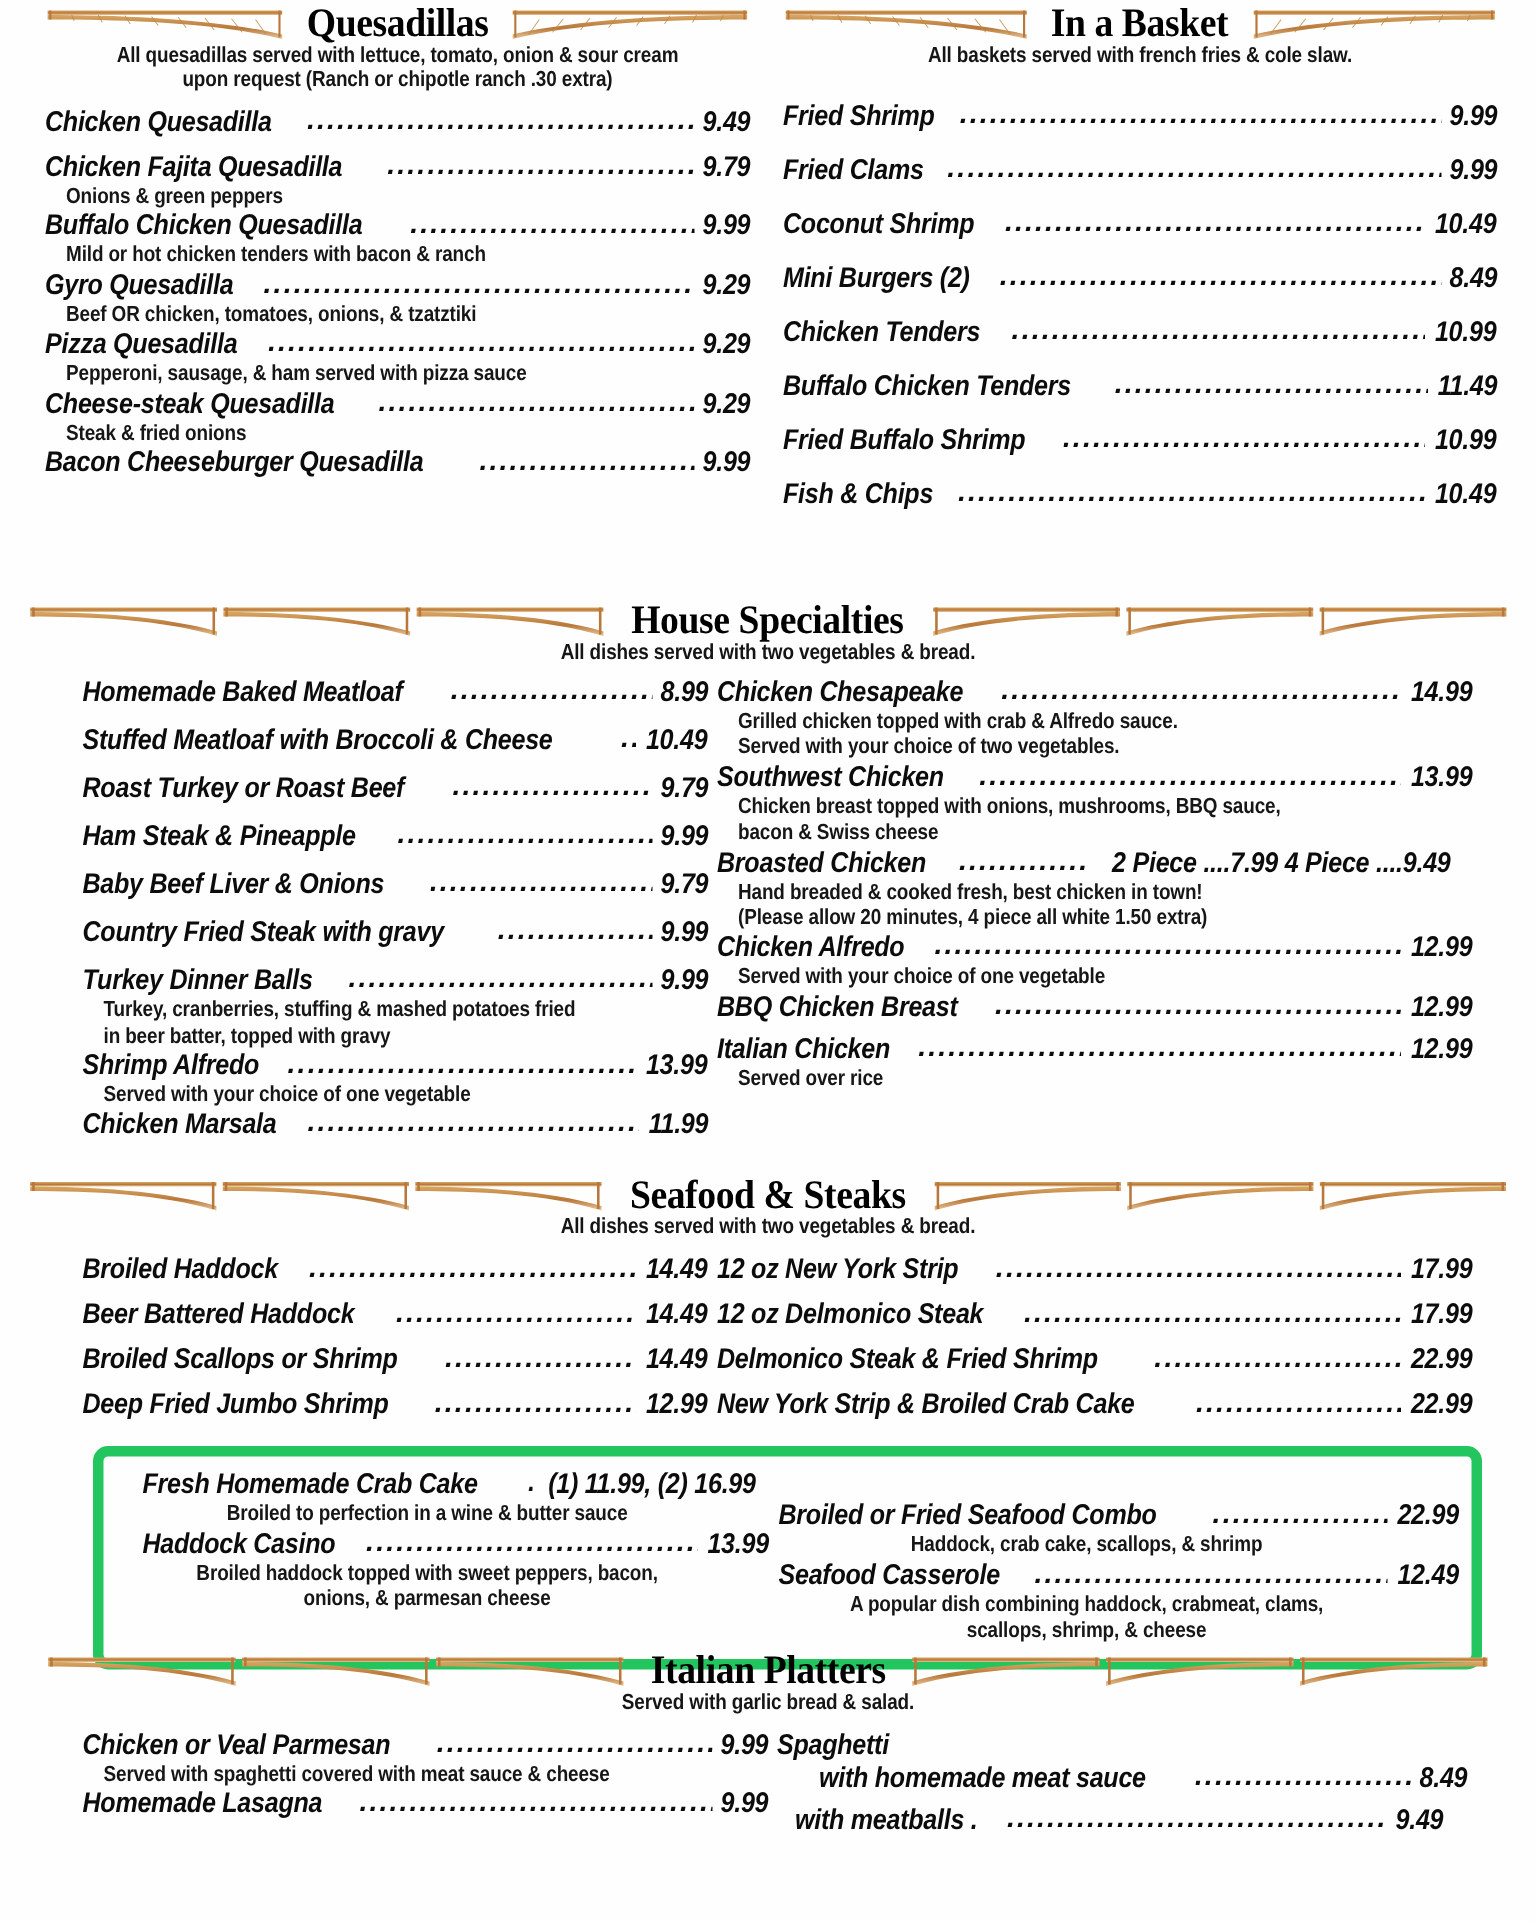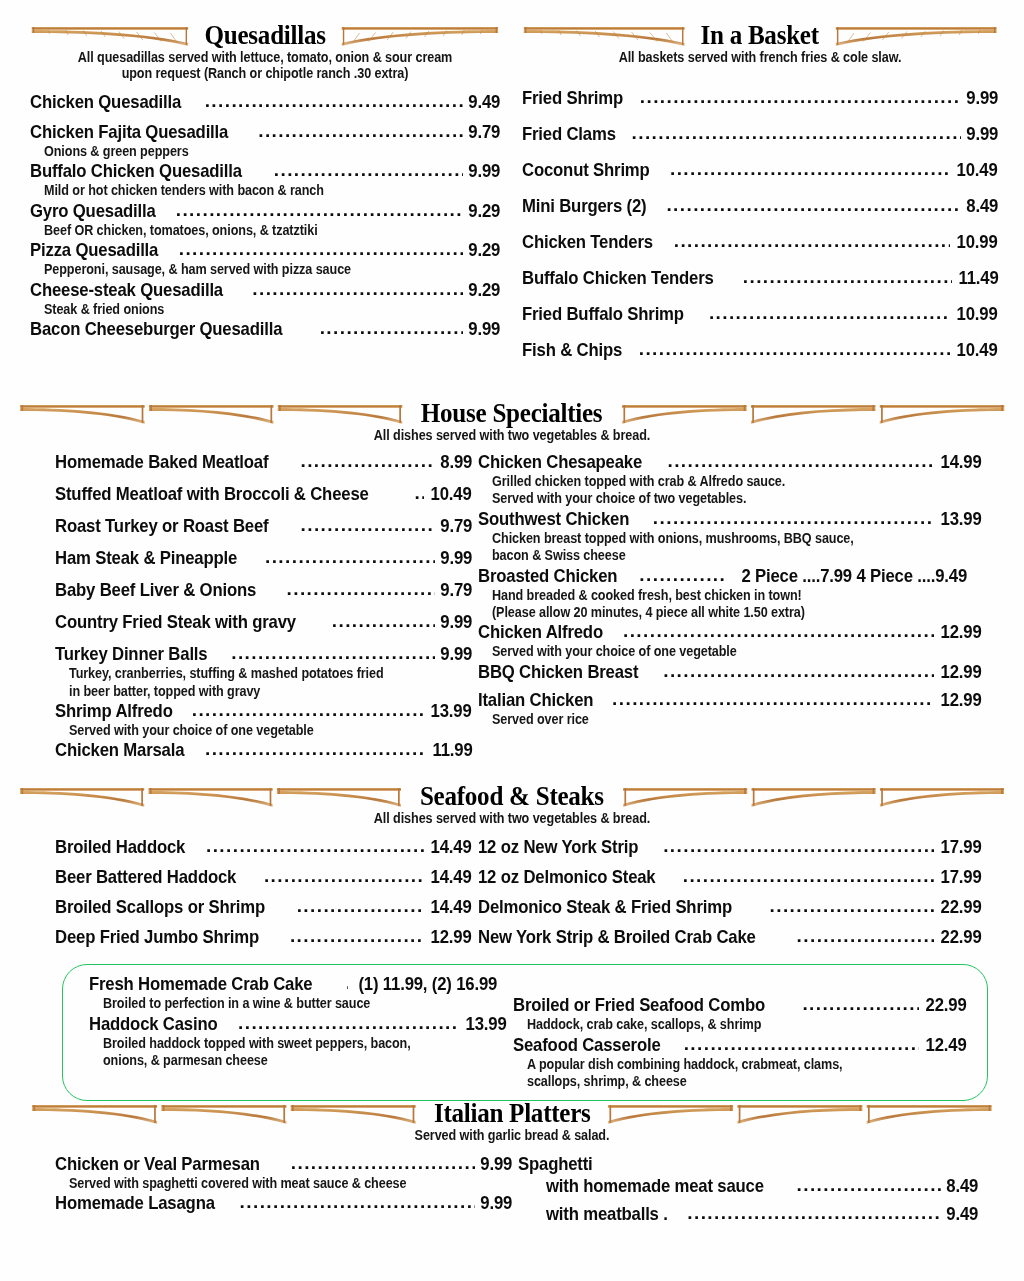"Quesadillas" div { top: 20px -> 0 }
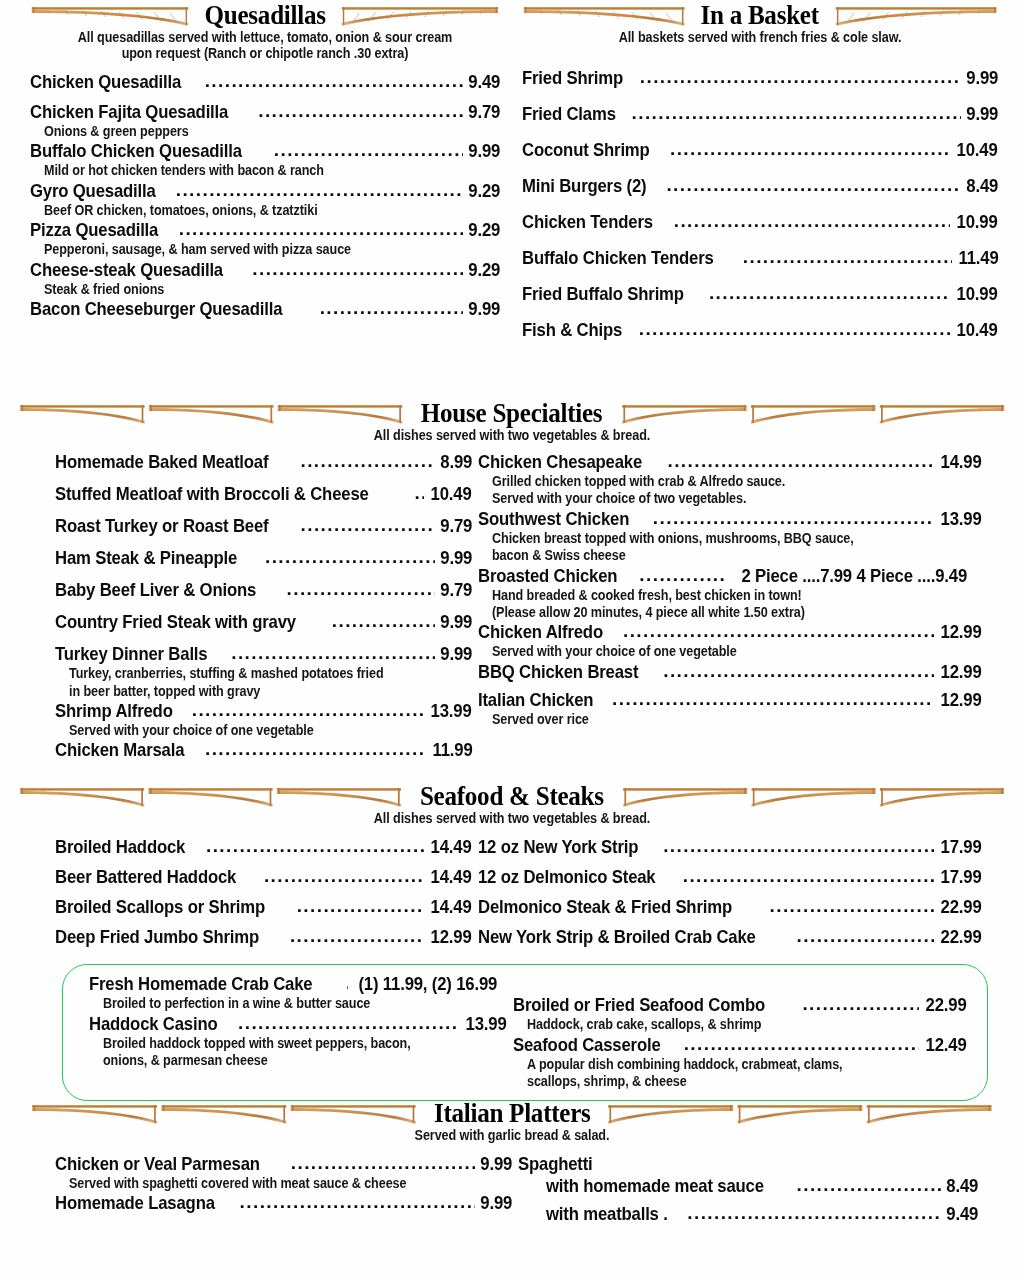"Chicken Quesadilla" .item { font-style: none -> italic }
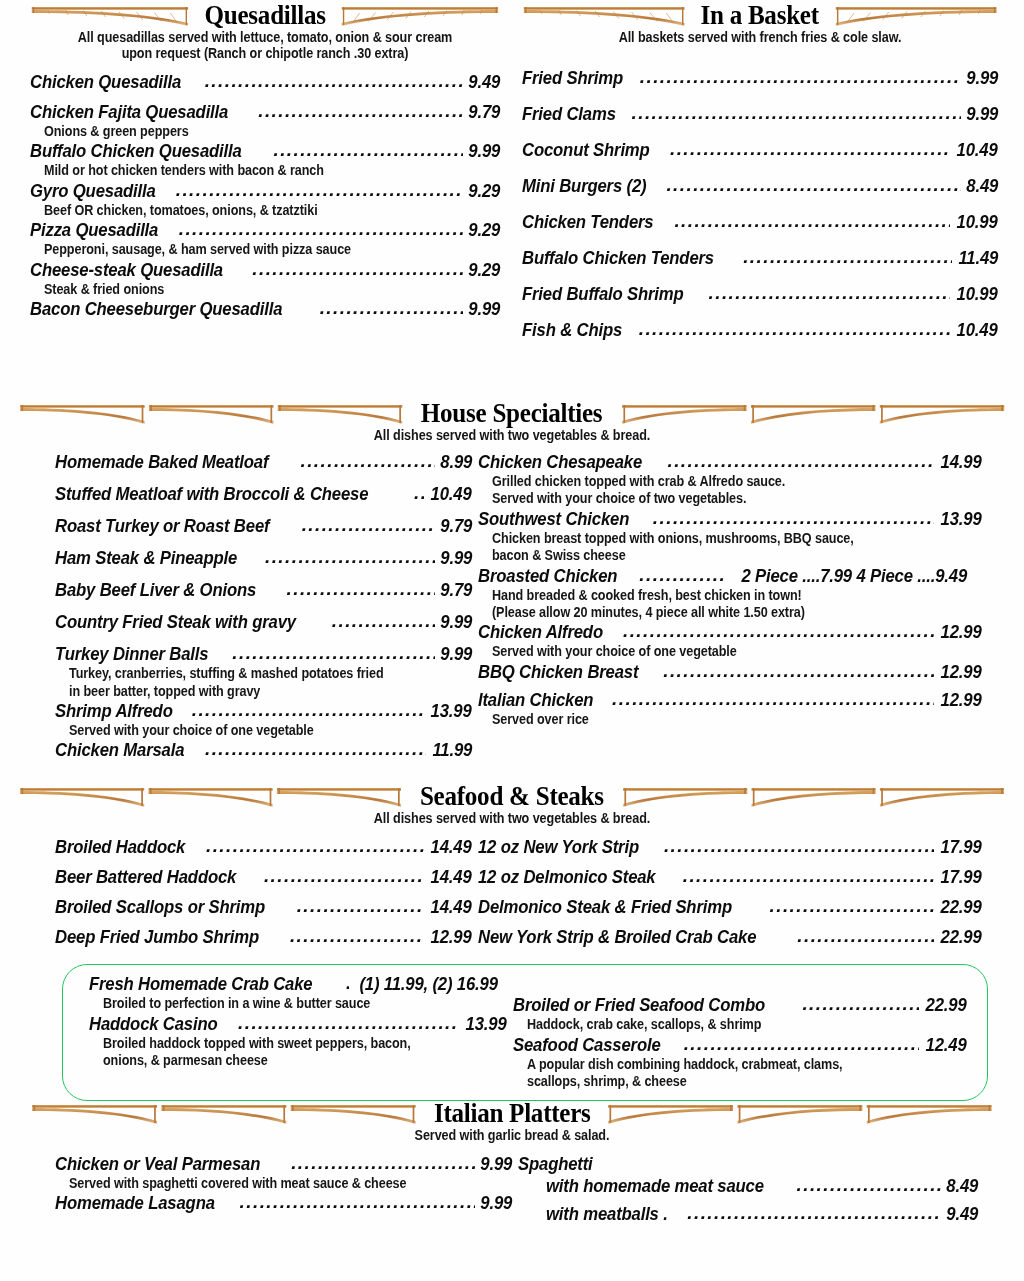"Fresh Homemade Crab Cake" .boxed { border: 1px solid #22c55e -> 7px solid #22c55e; border-radius: 25px -> 10px; text-align: none -> center }
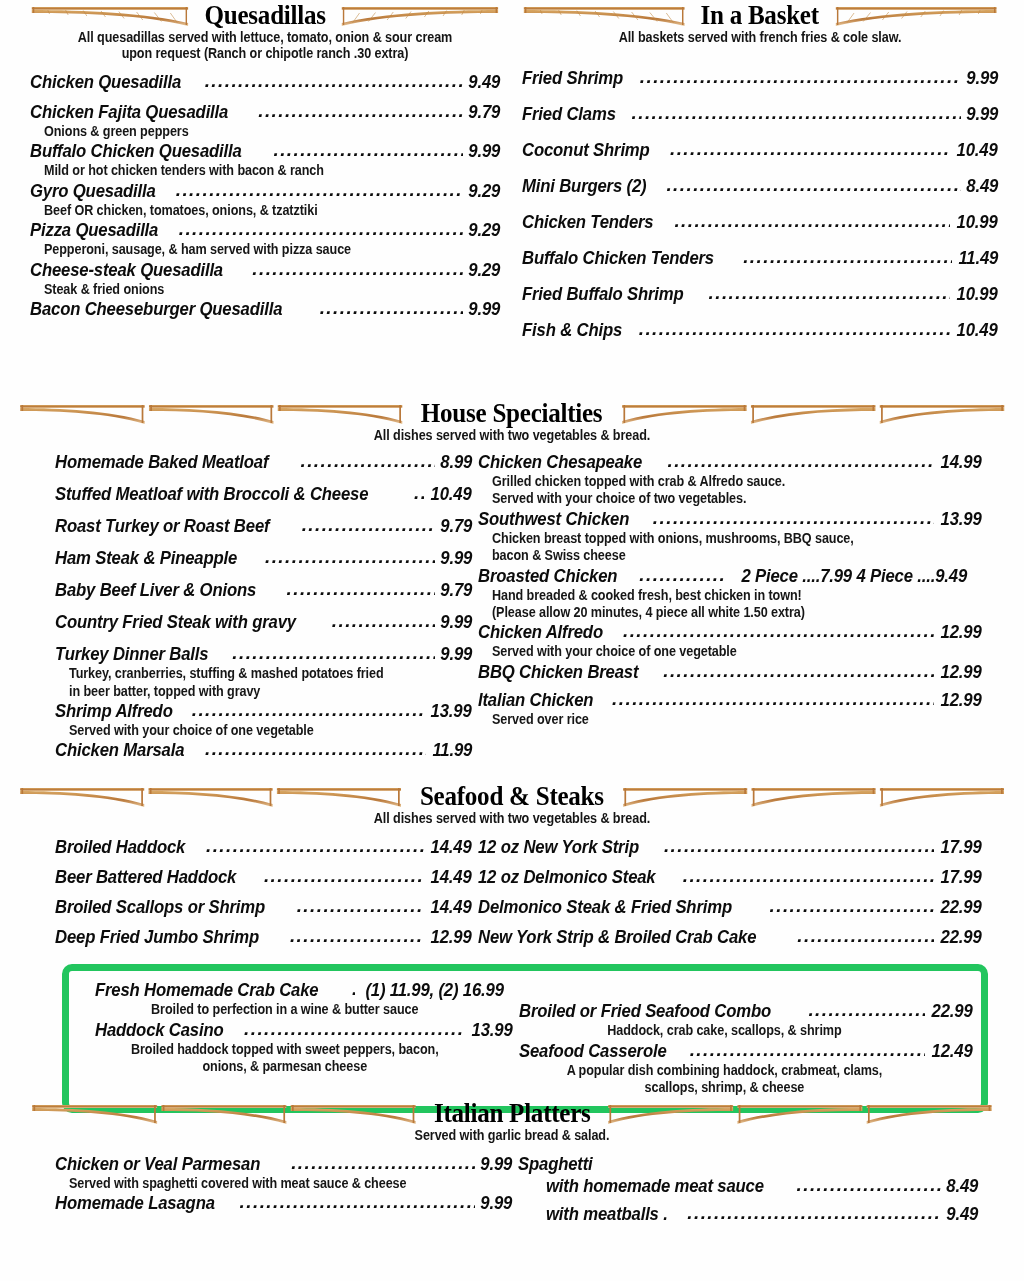"with meatballs ." div.item { margin-left: 28px -> 12px }
